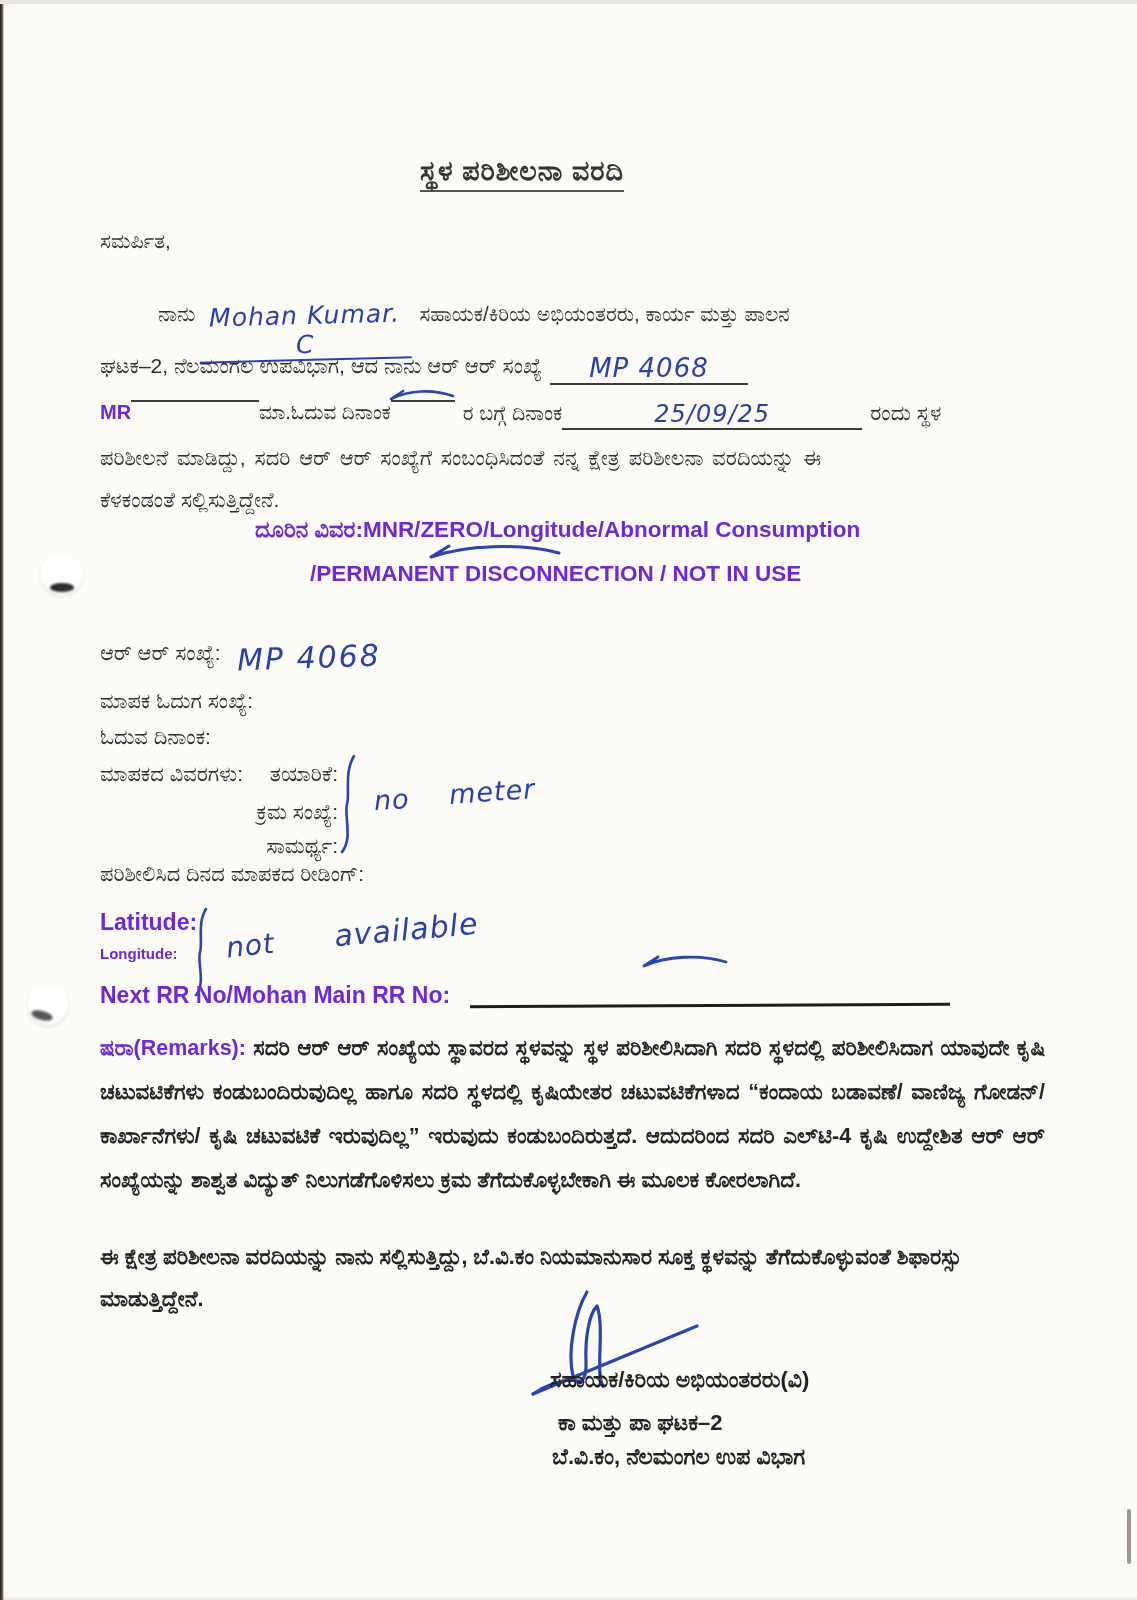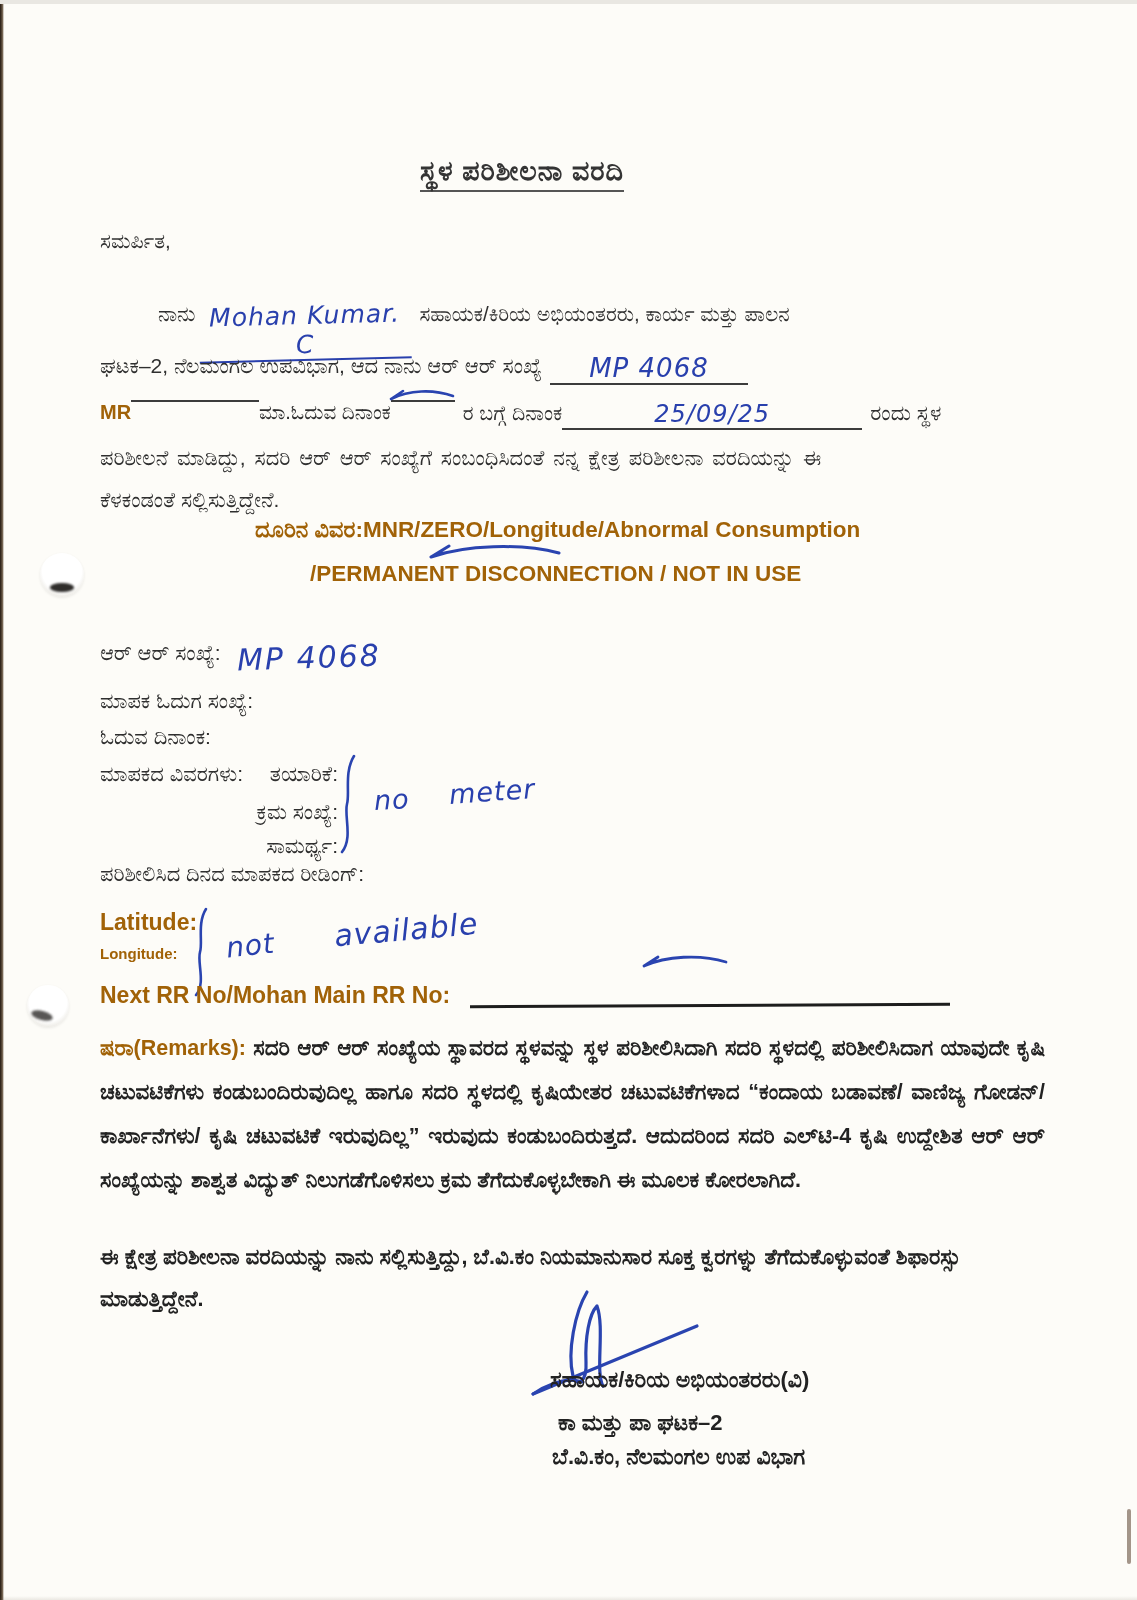"MR" .b { color: #a16207 -> #6d28d9 }
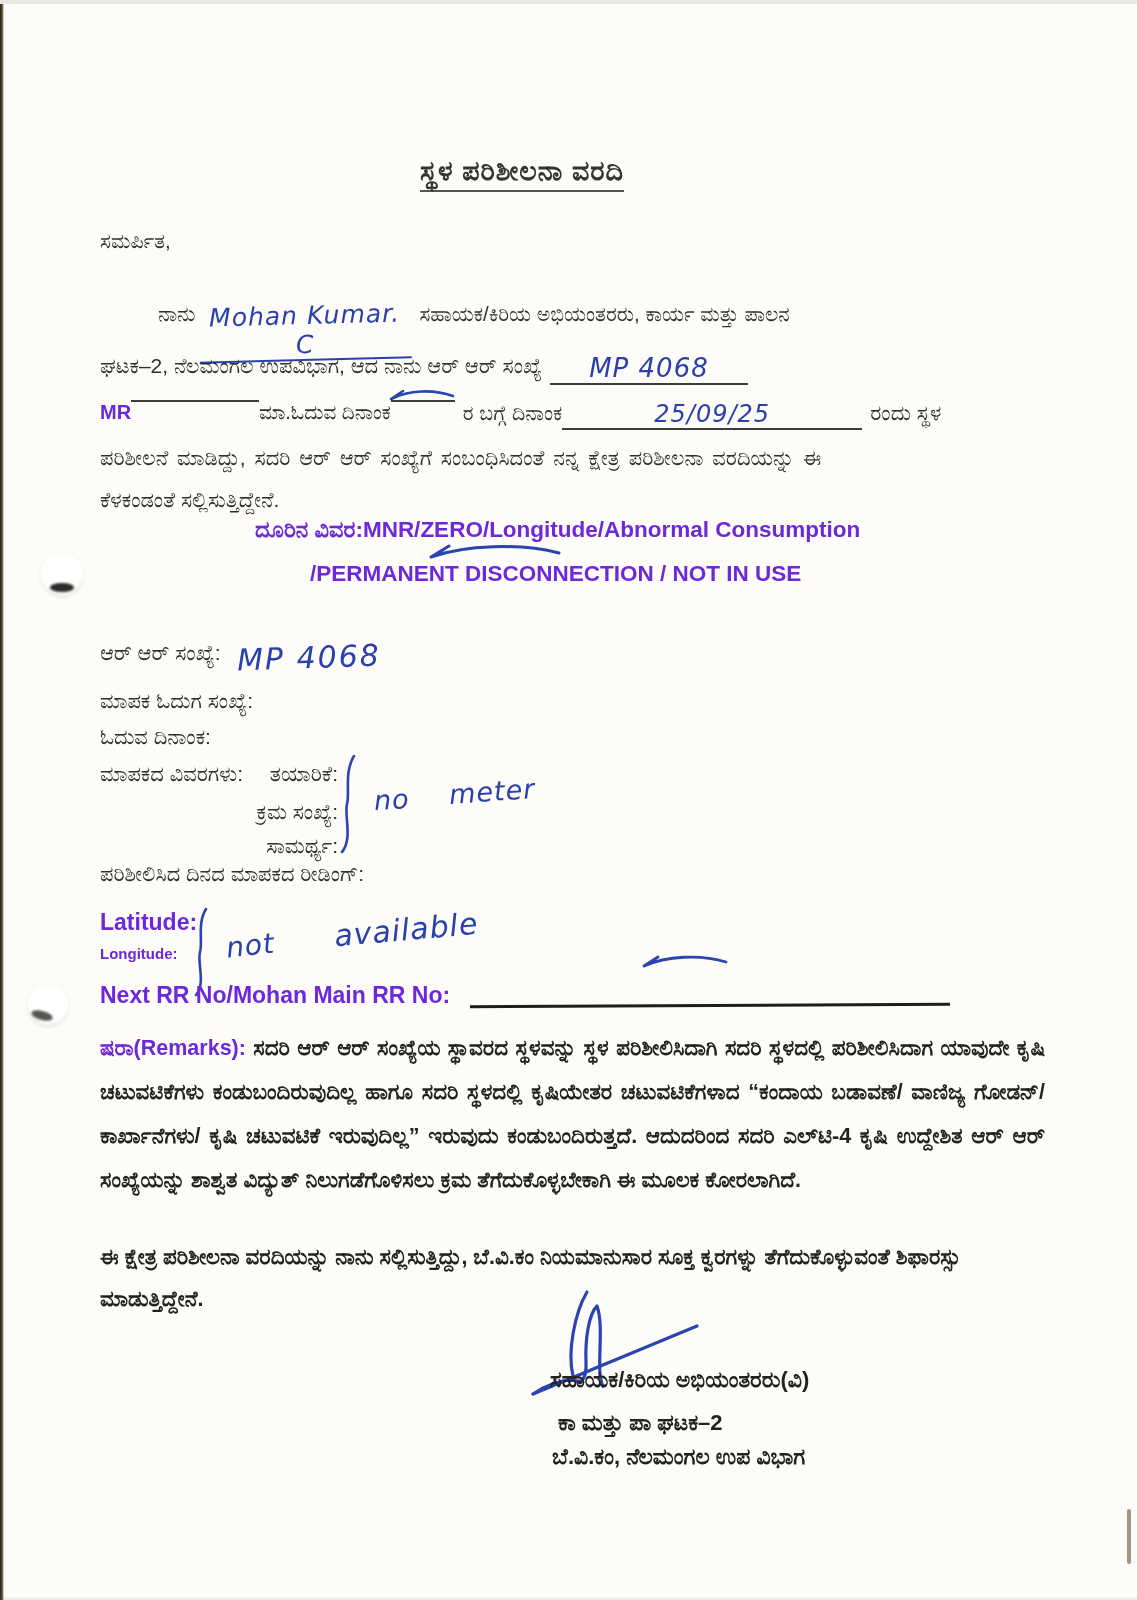"ಈ ಕ್ಷೇತ್ರ ಪರಿಶೀಲನಾ ವರದಿಯನ್ನು ನಾನು" div.abs { text: ಕ್ವರಗಳ್ನು -> ಕ್ಥಳವನ್ನು }
